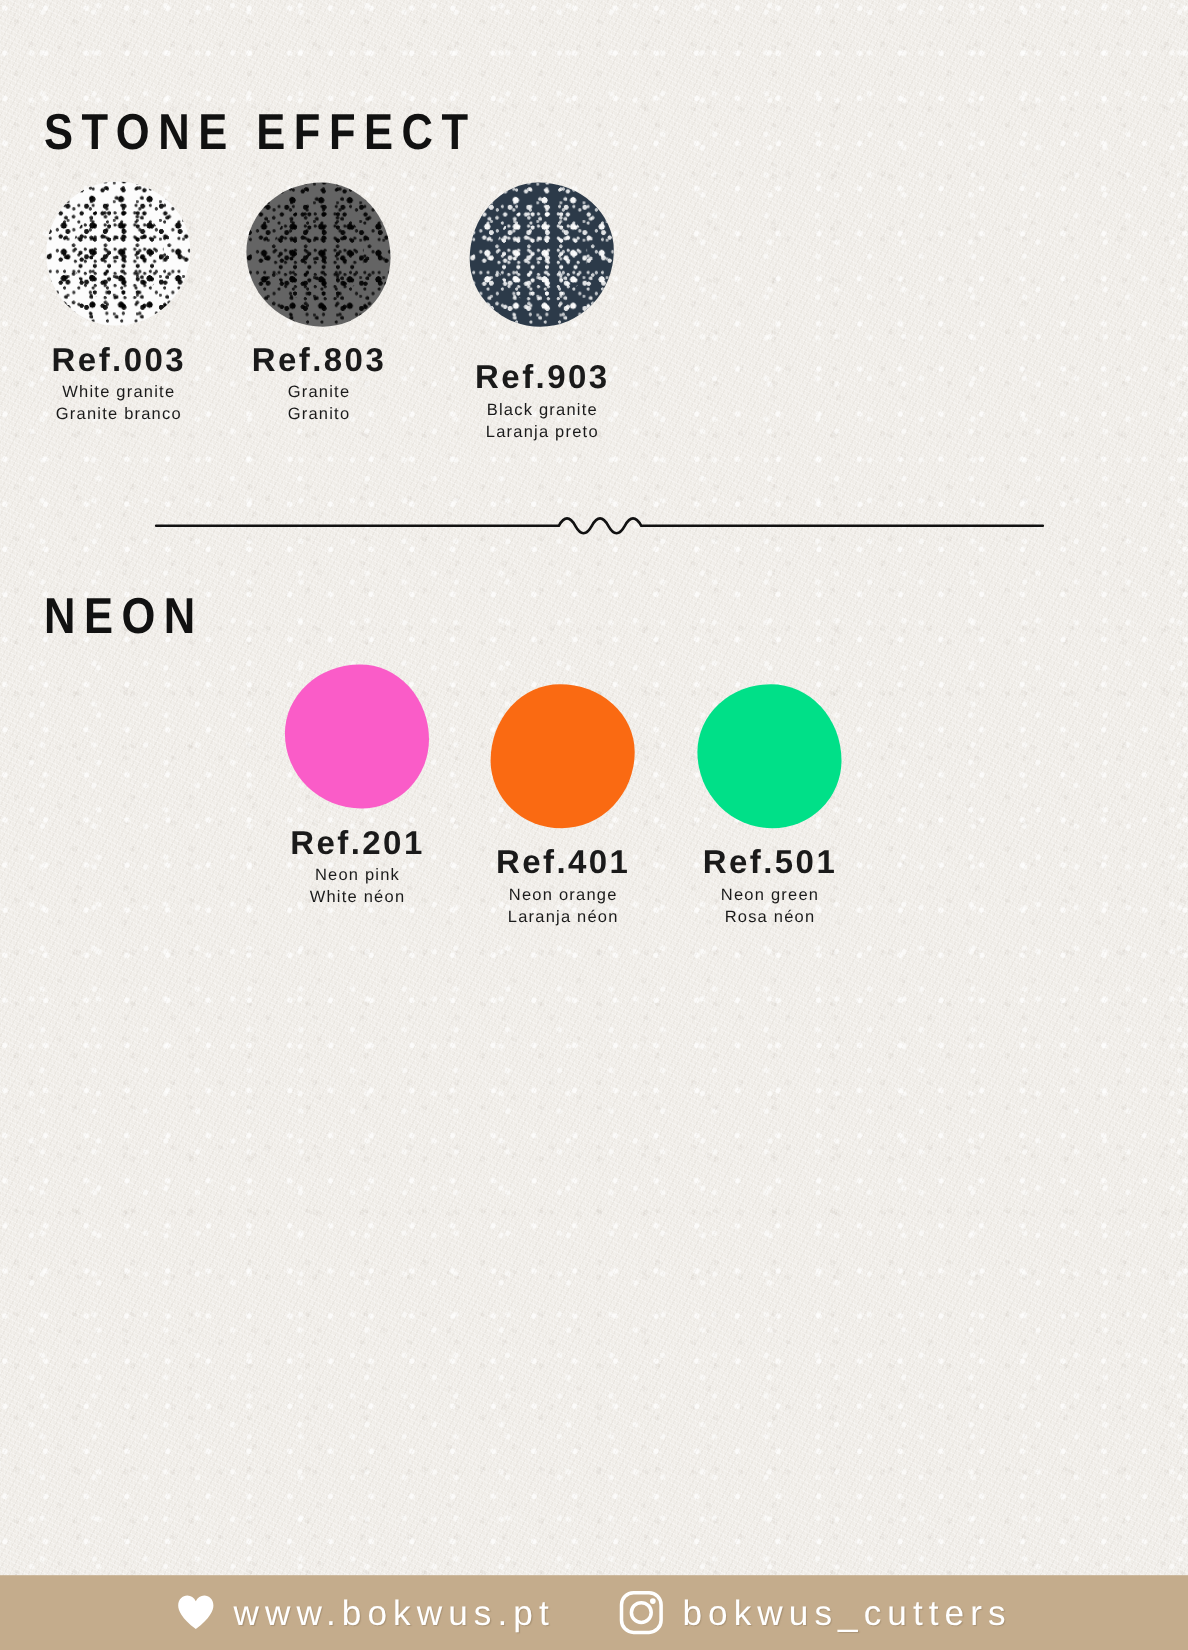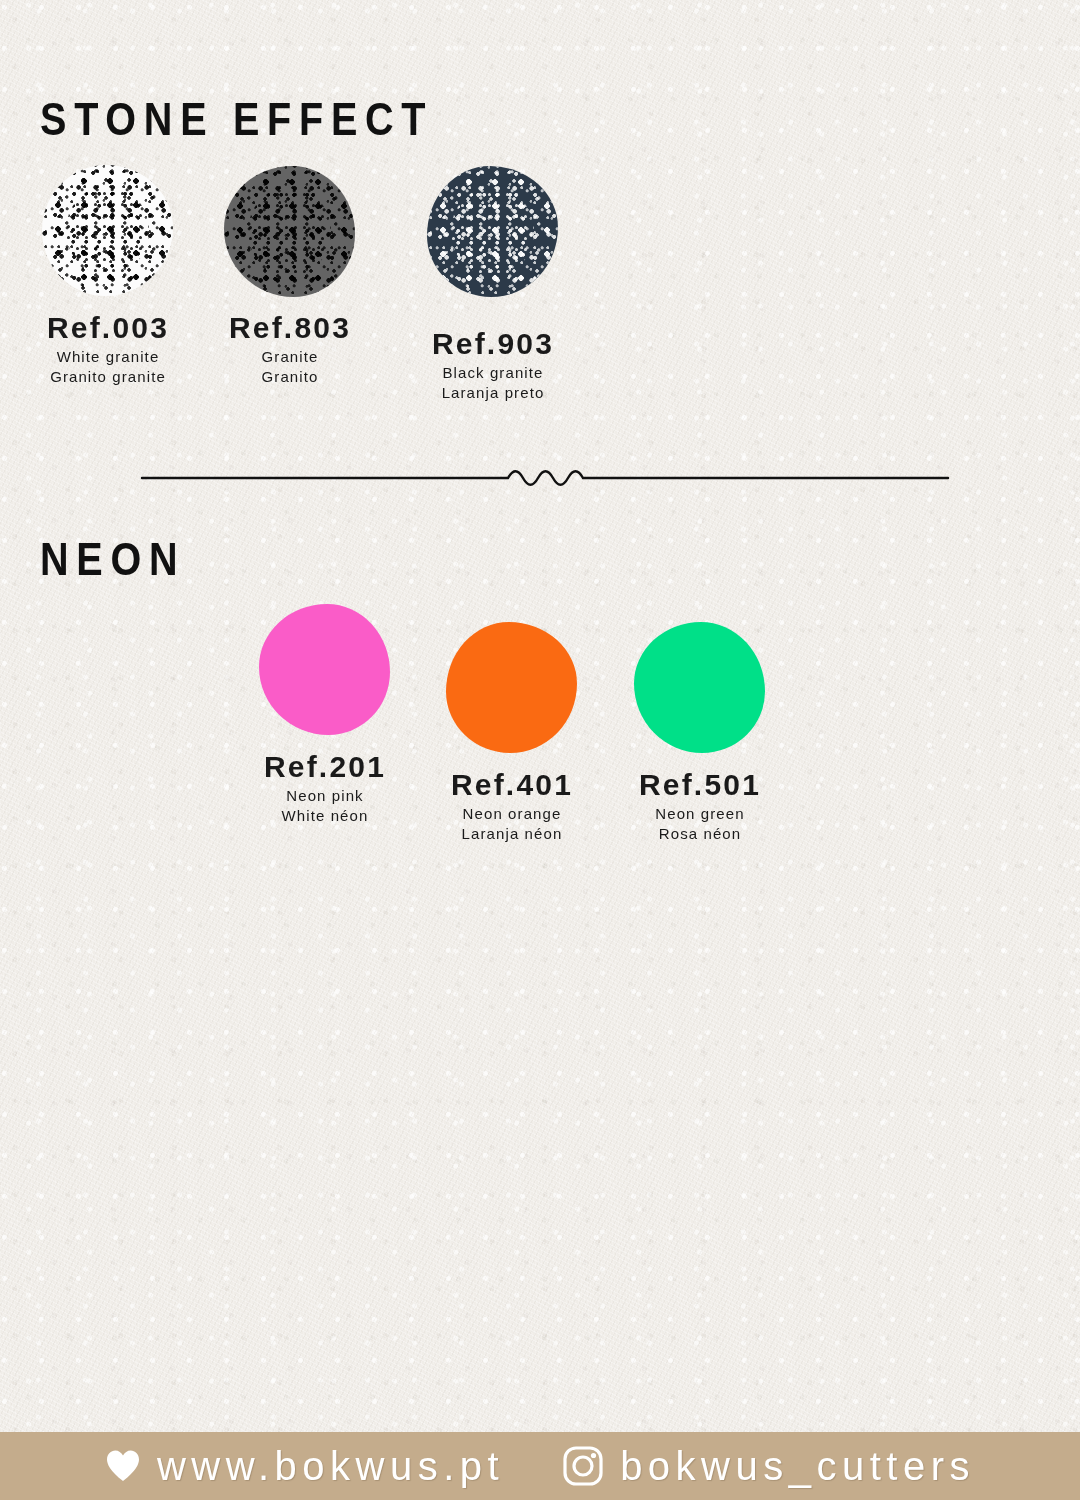"Granito granite" div.label-pt { text: Granito granite -> Granite branco }
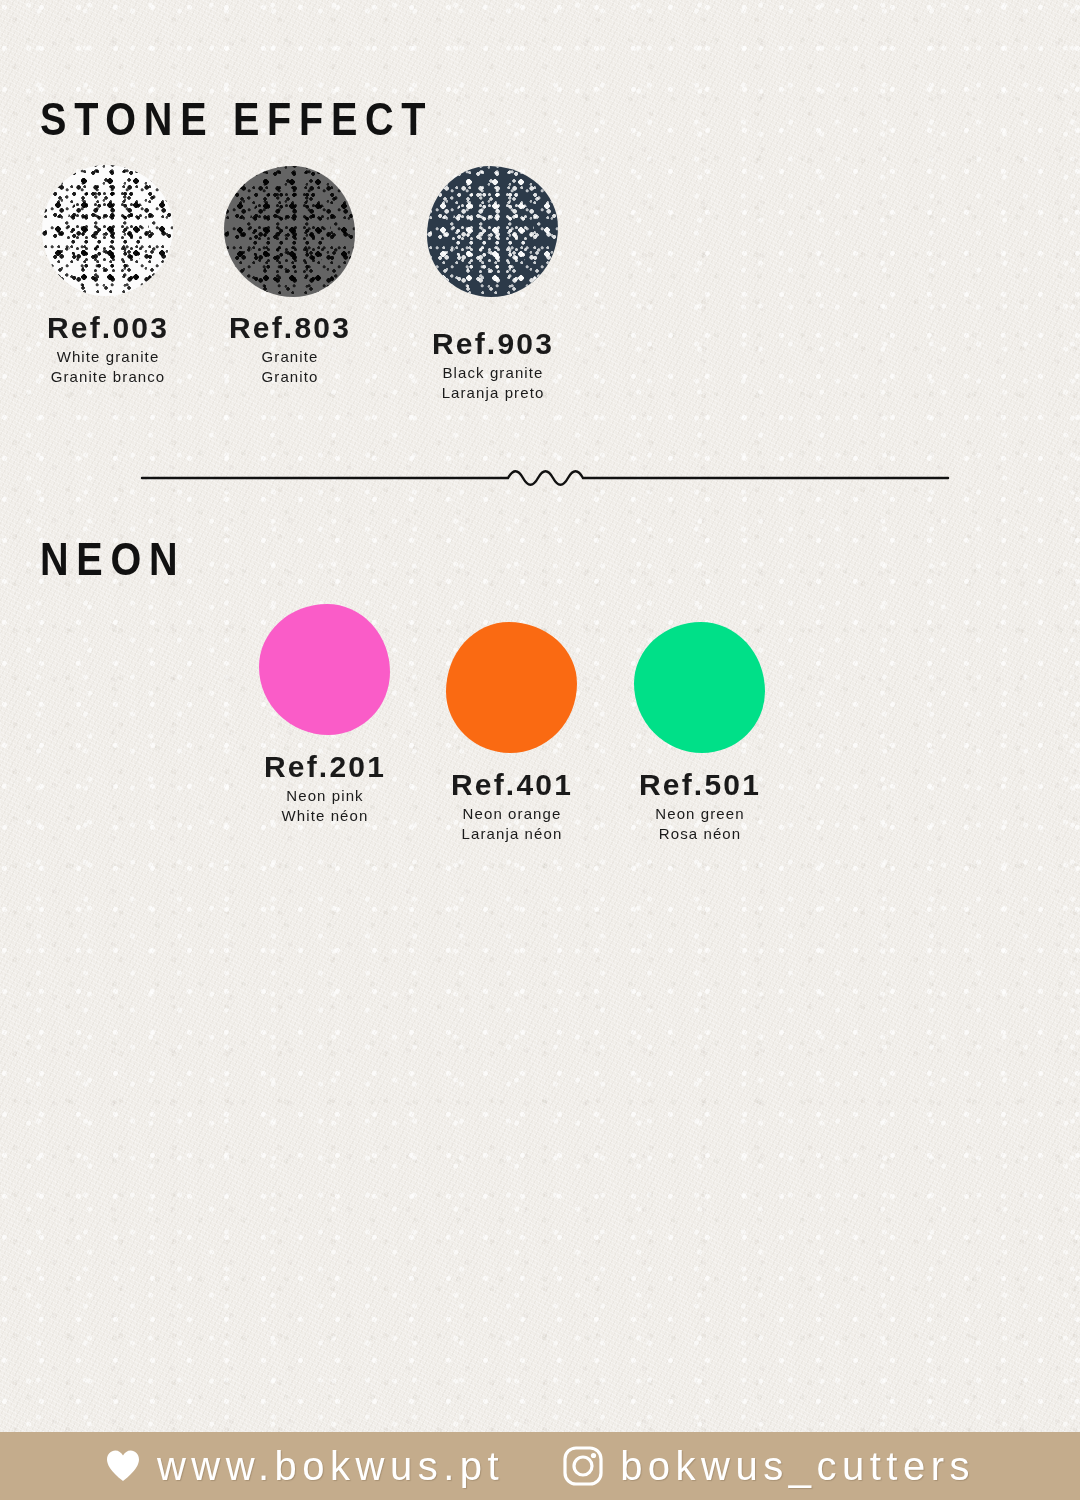"www.bokwus.pt" .footer-text { font-size: 40px -> 32px }
